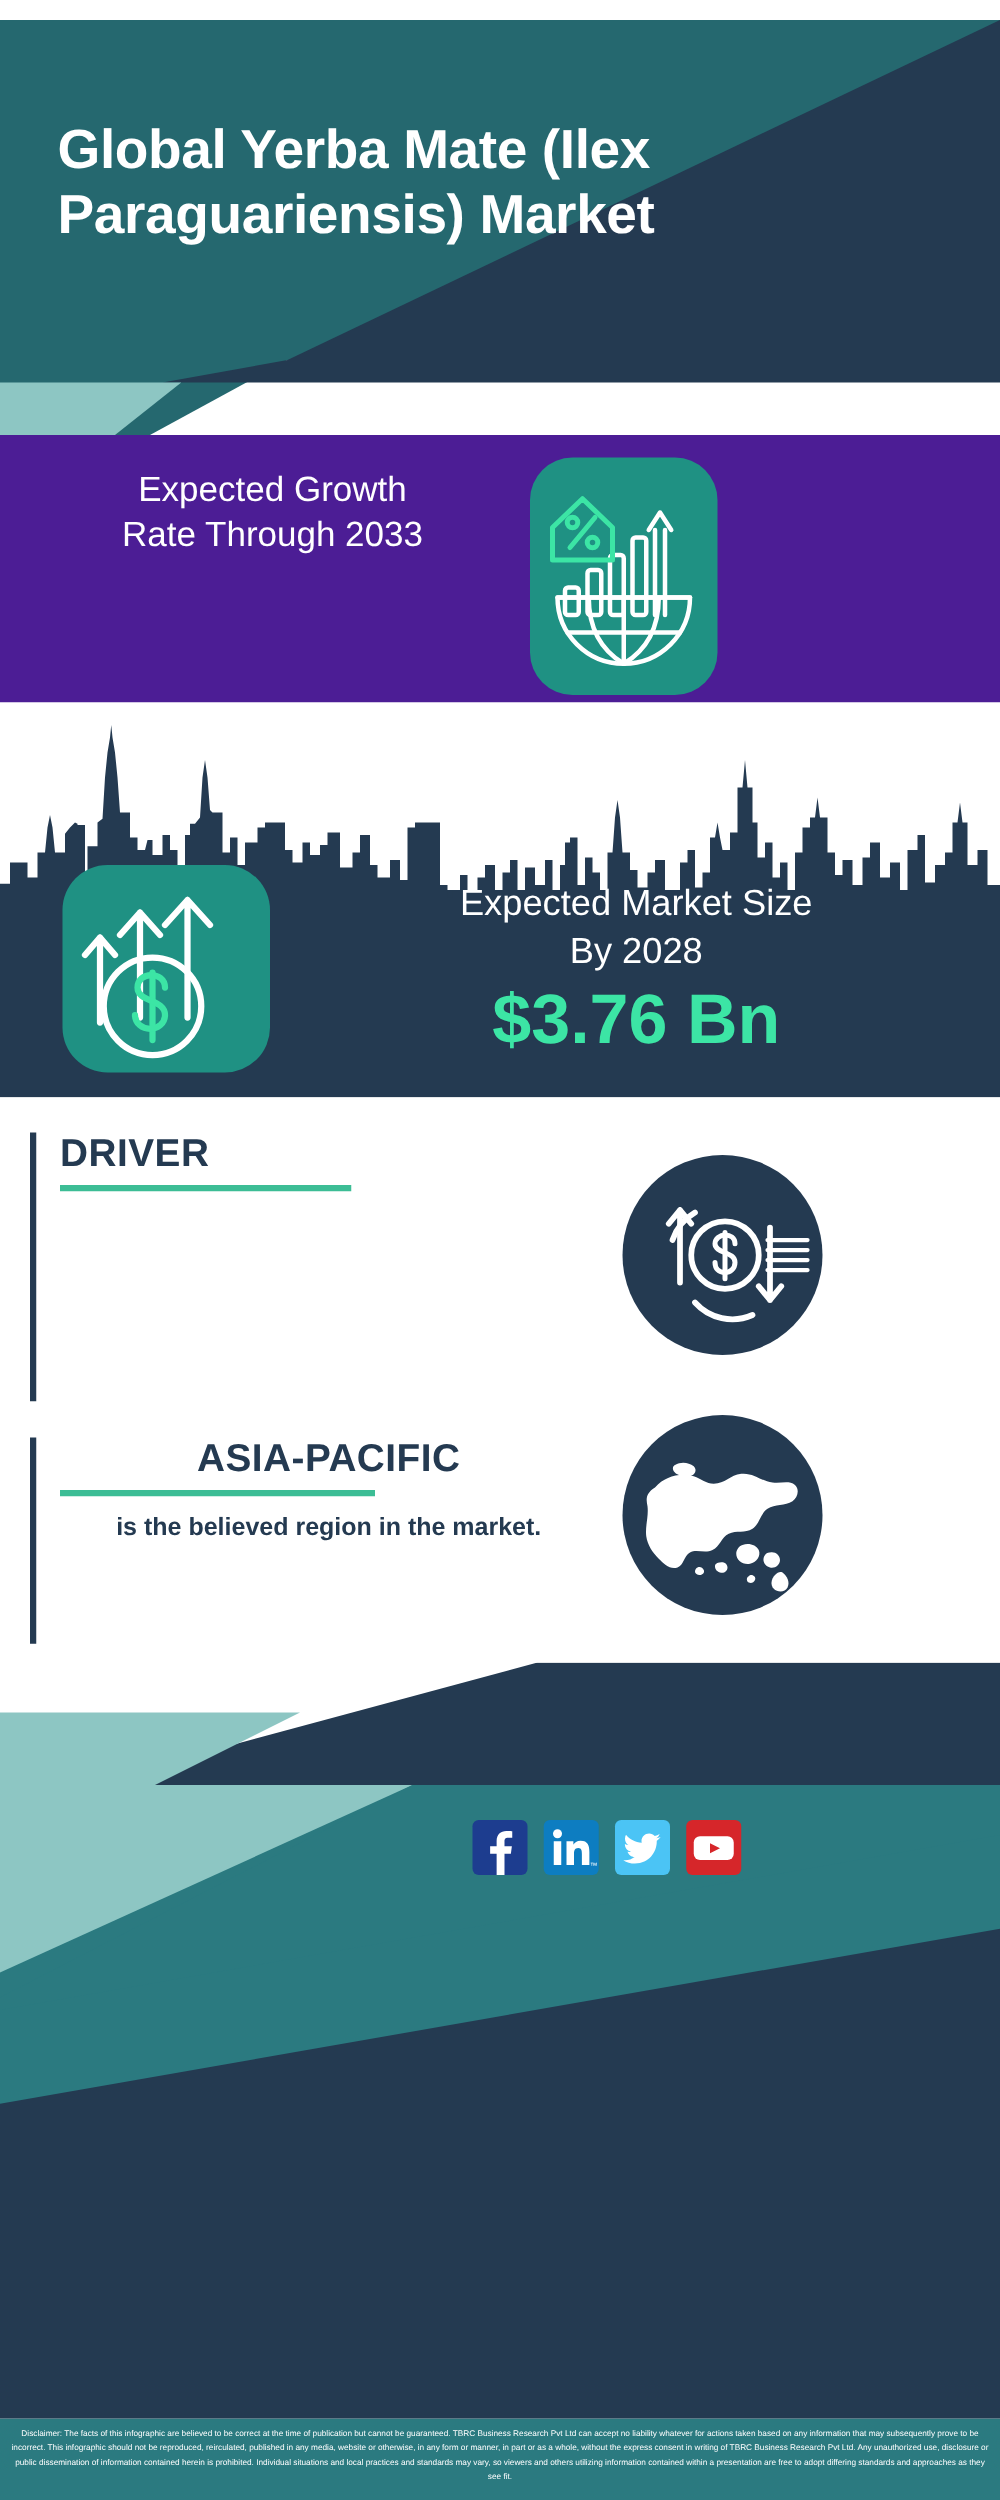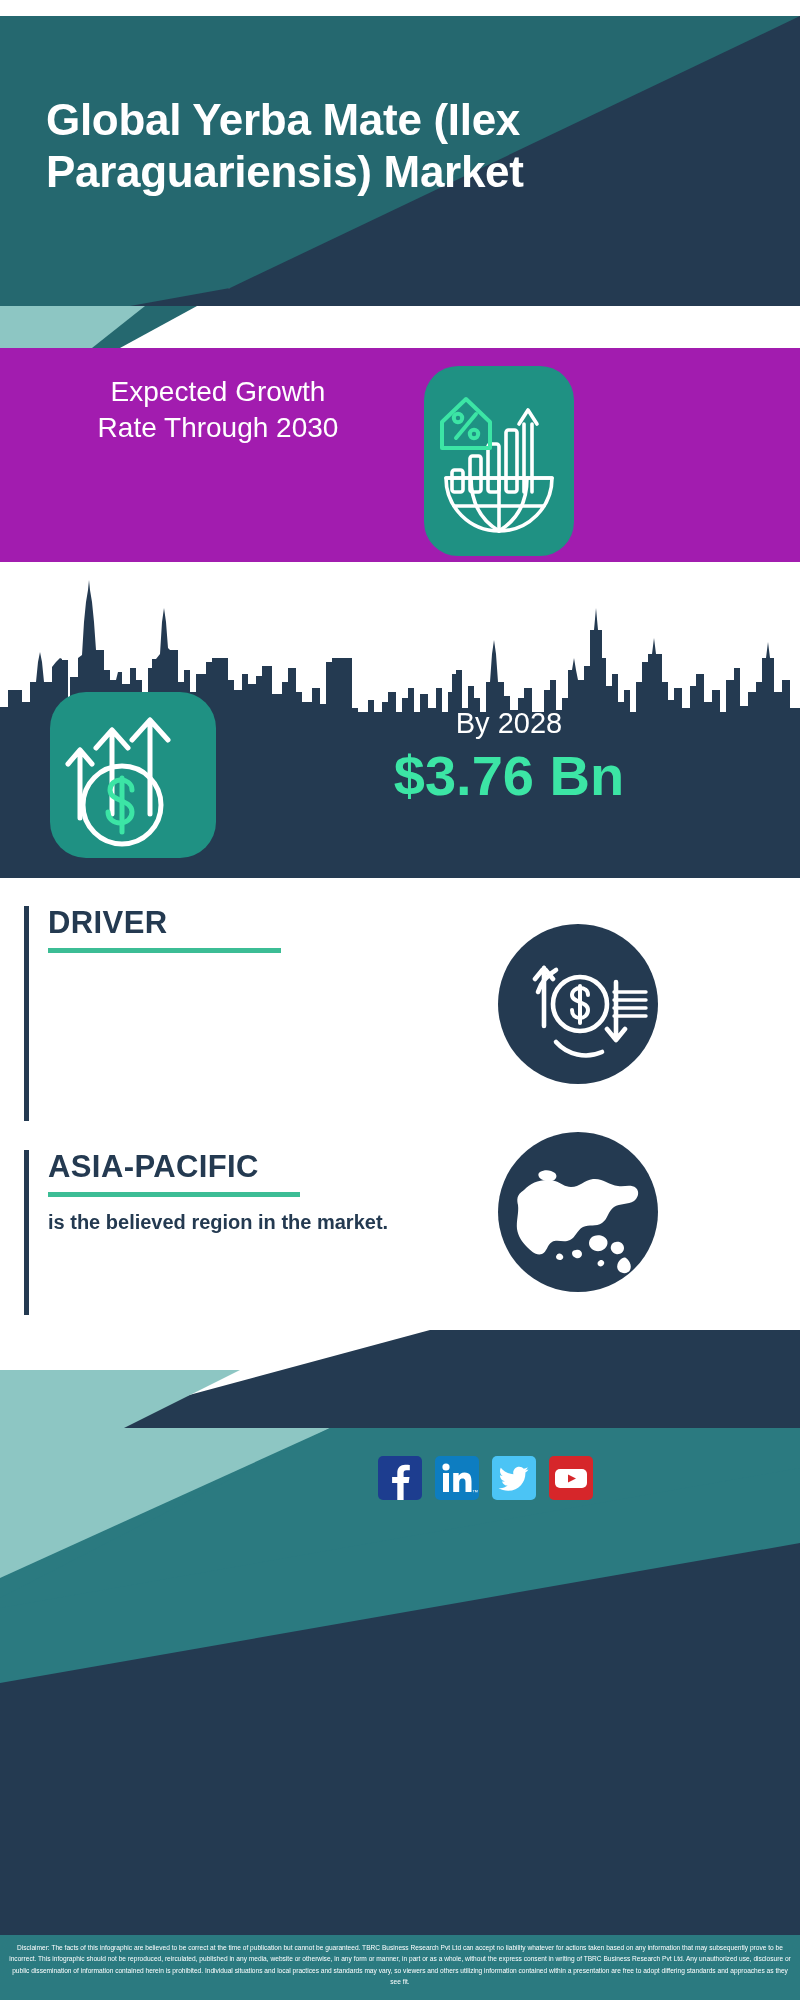"Expected Growth" .growth { background: #a21caf -> #4c1d95 }
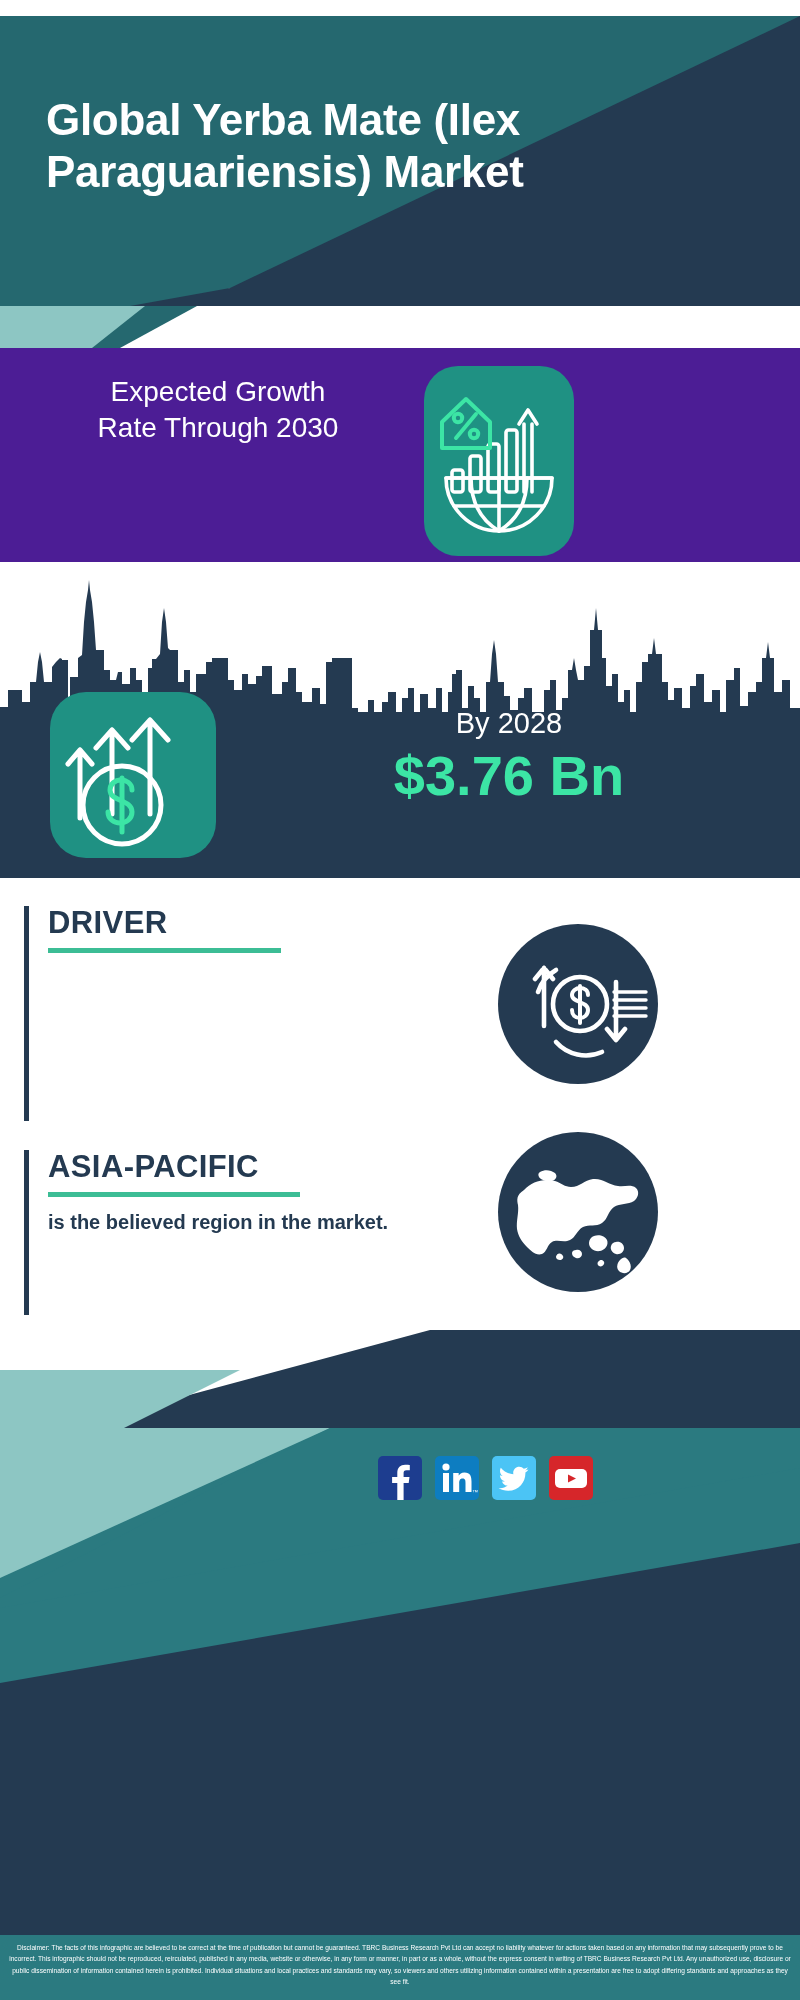"Rate Through 2030" div.growth-label { text: 2030 -> 2033 }
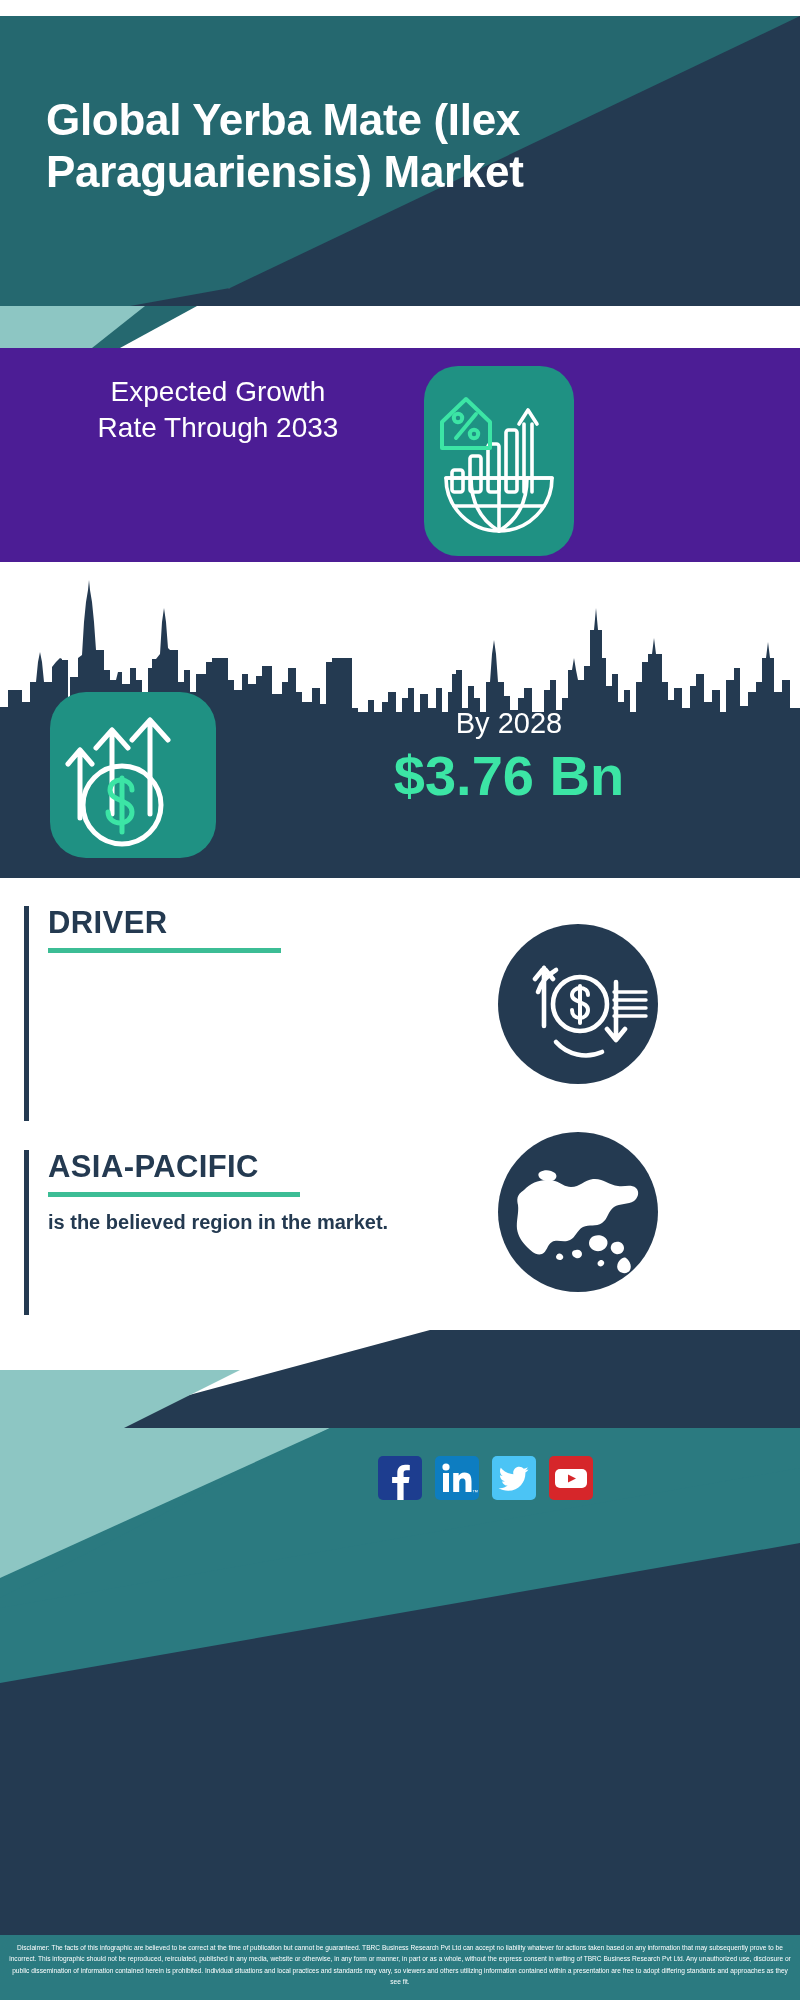"Expected Market Size" div.mkt-label { html: none -> <div>Expected Market Size</div> }
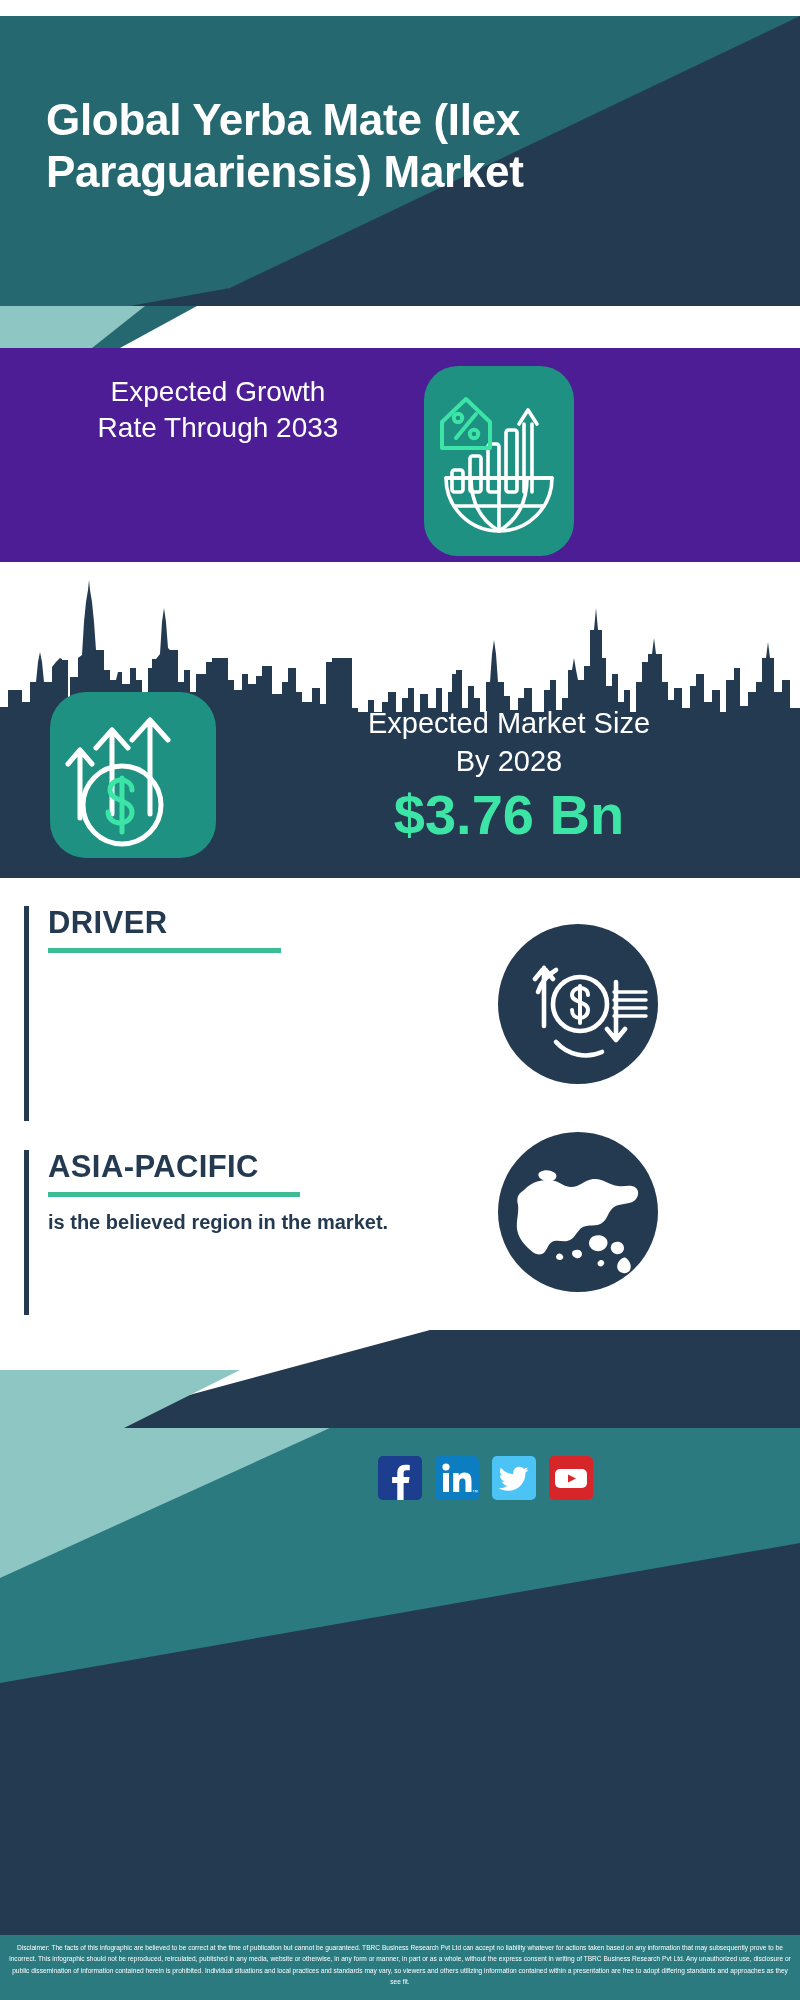"ASIA-PACIFIC" div.card { text-align: none -> center }
